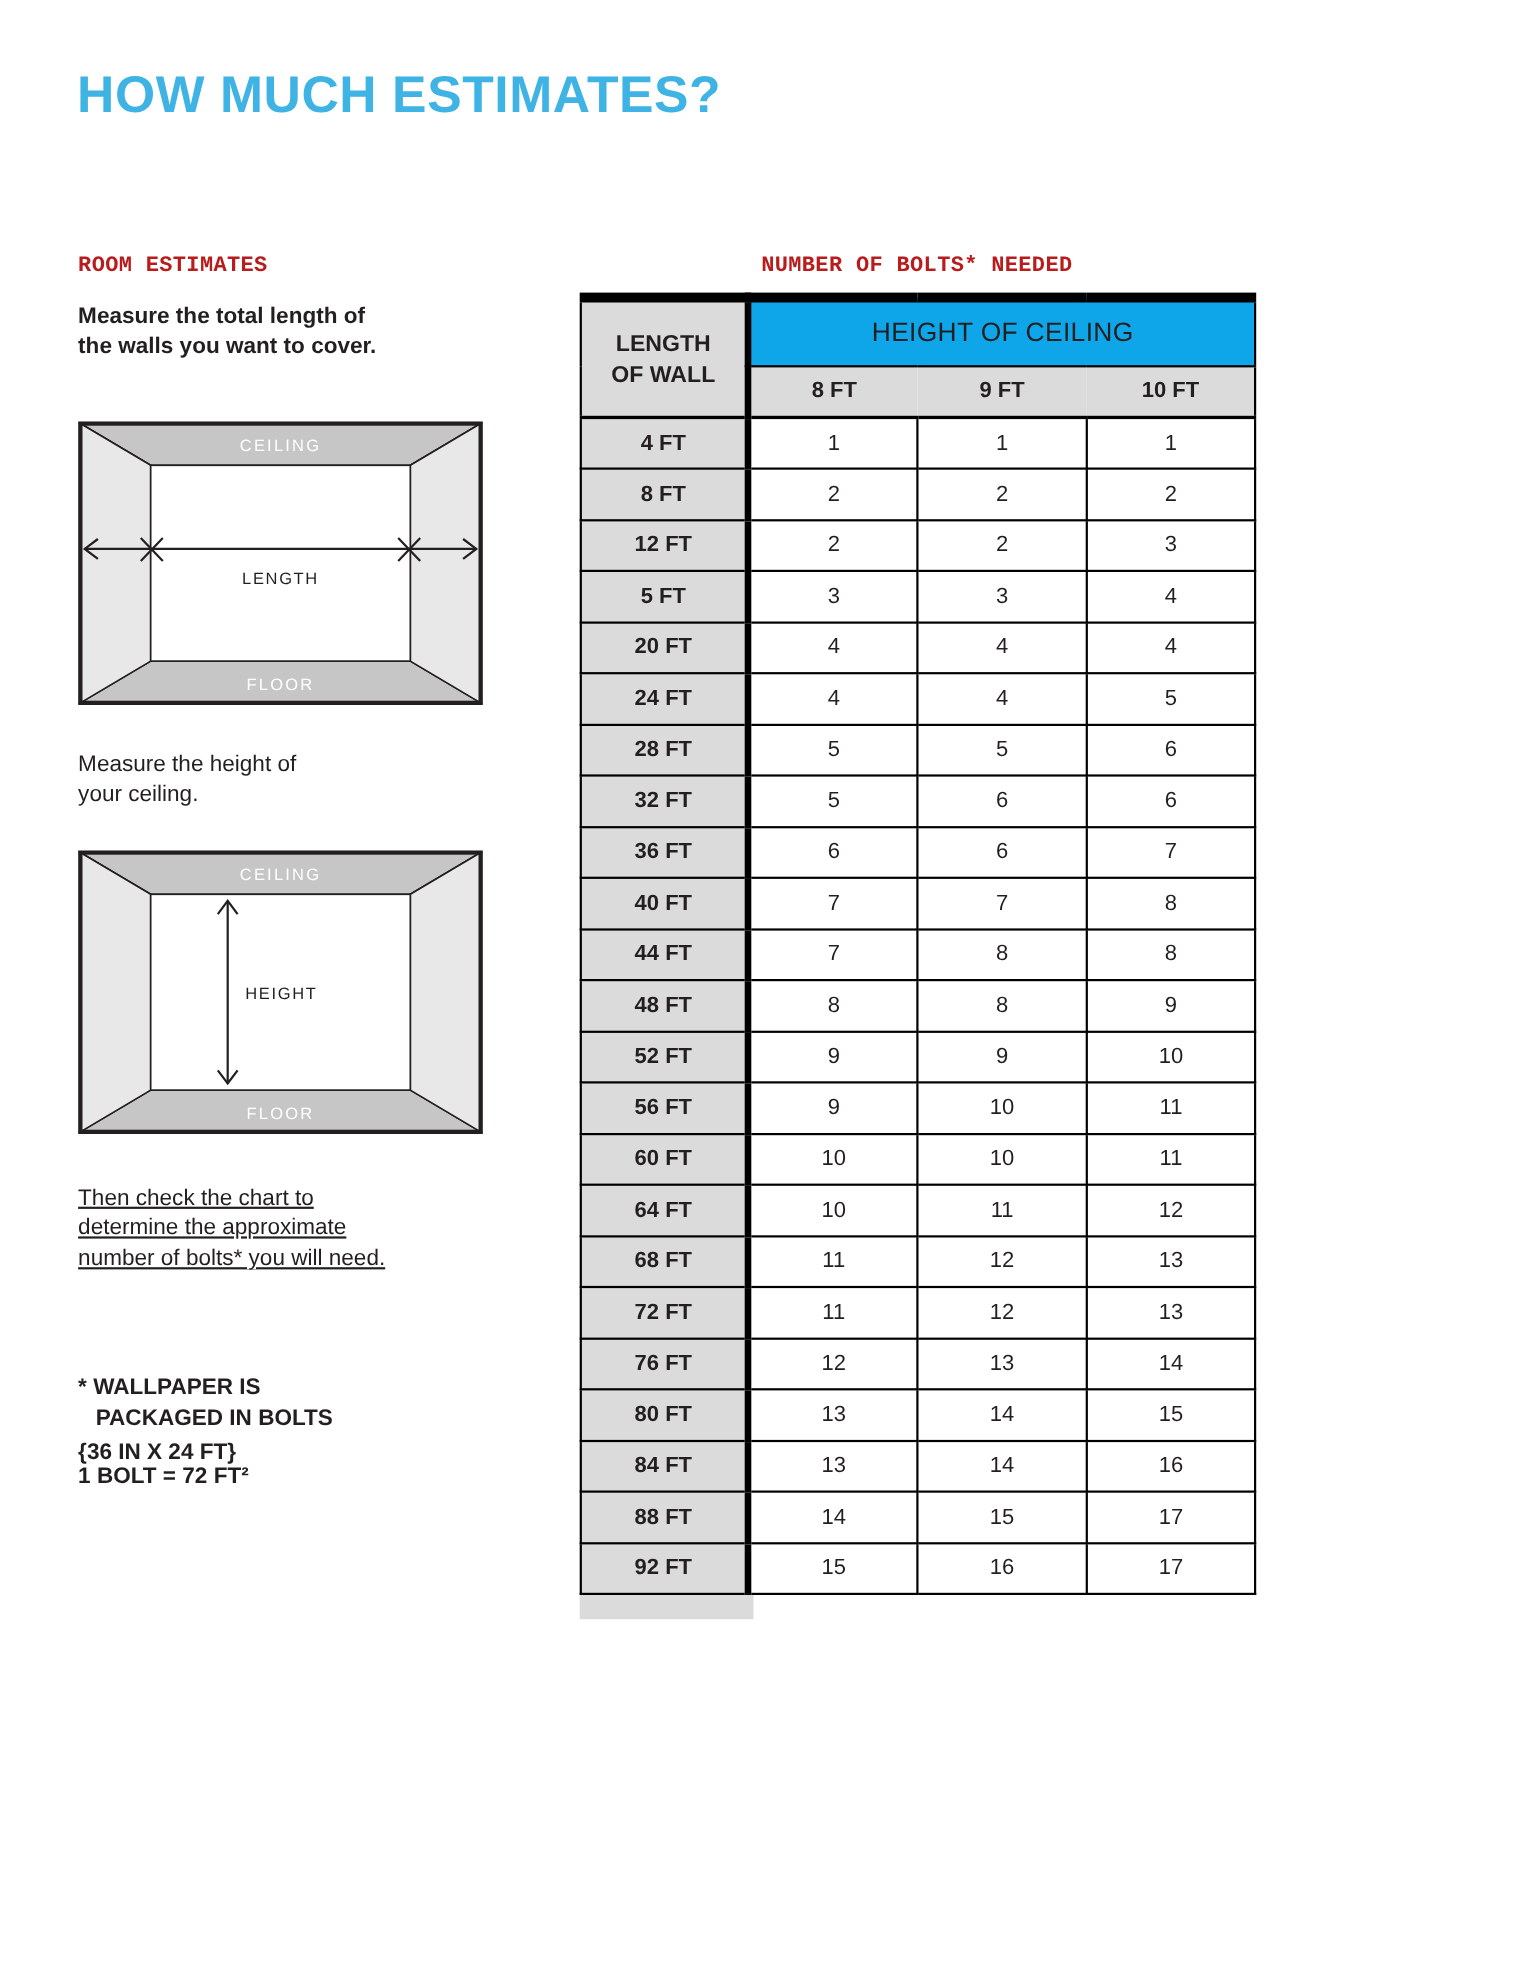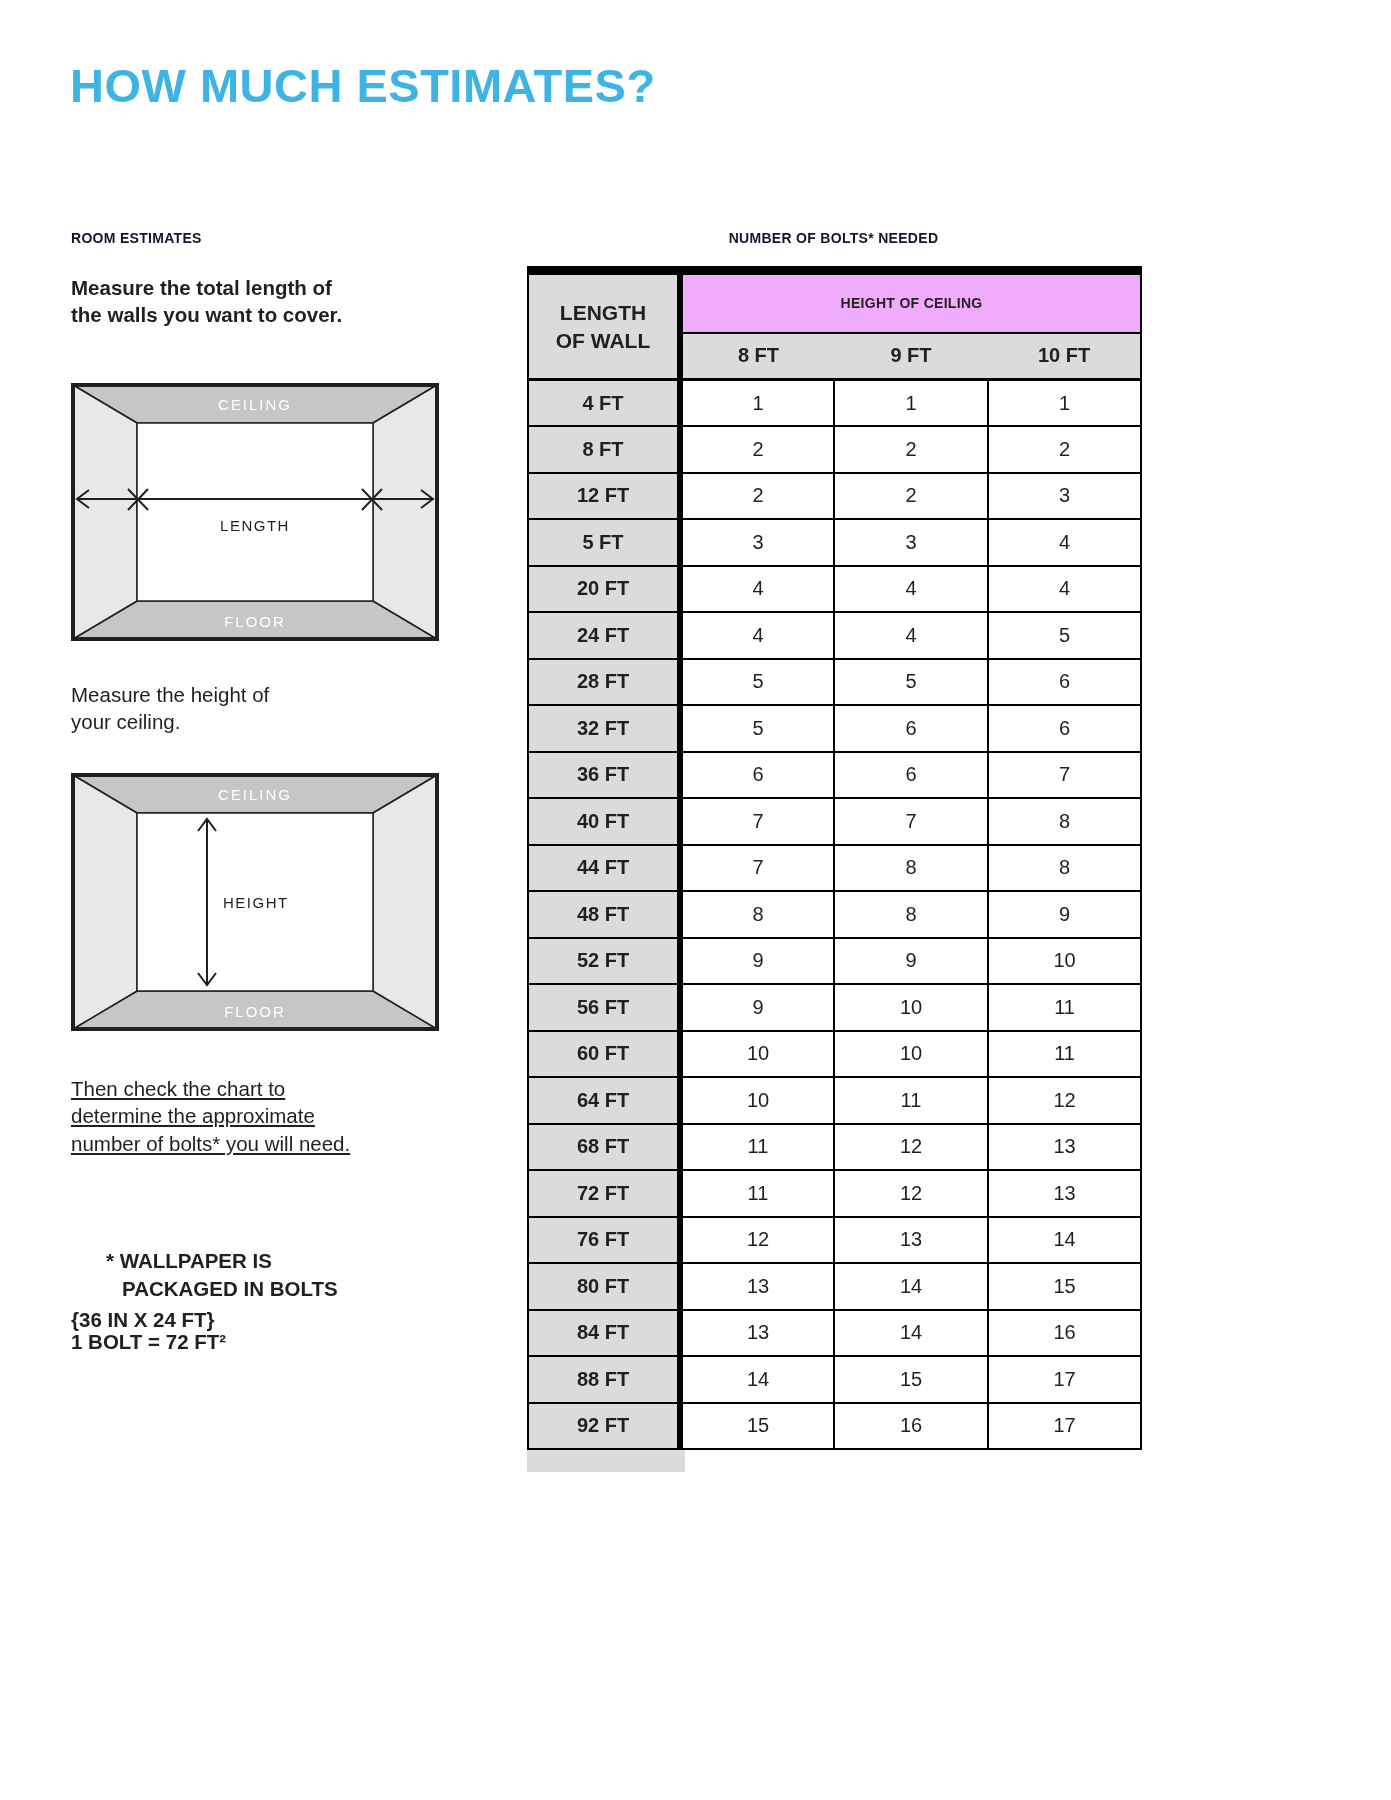"ROOM ESTIMATES" .section-heading { color: #0f172a -> #b91c1c; font-family: none -> Liberation Mono, monospace; font-size: 14px -> 20px }
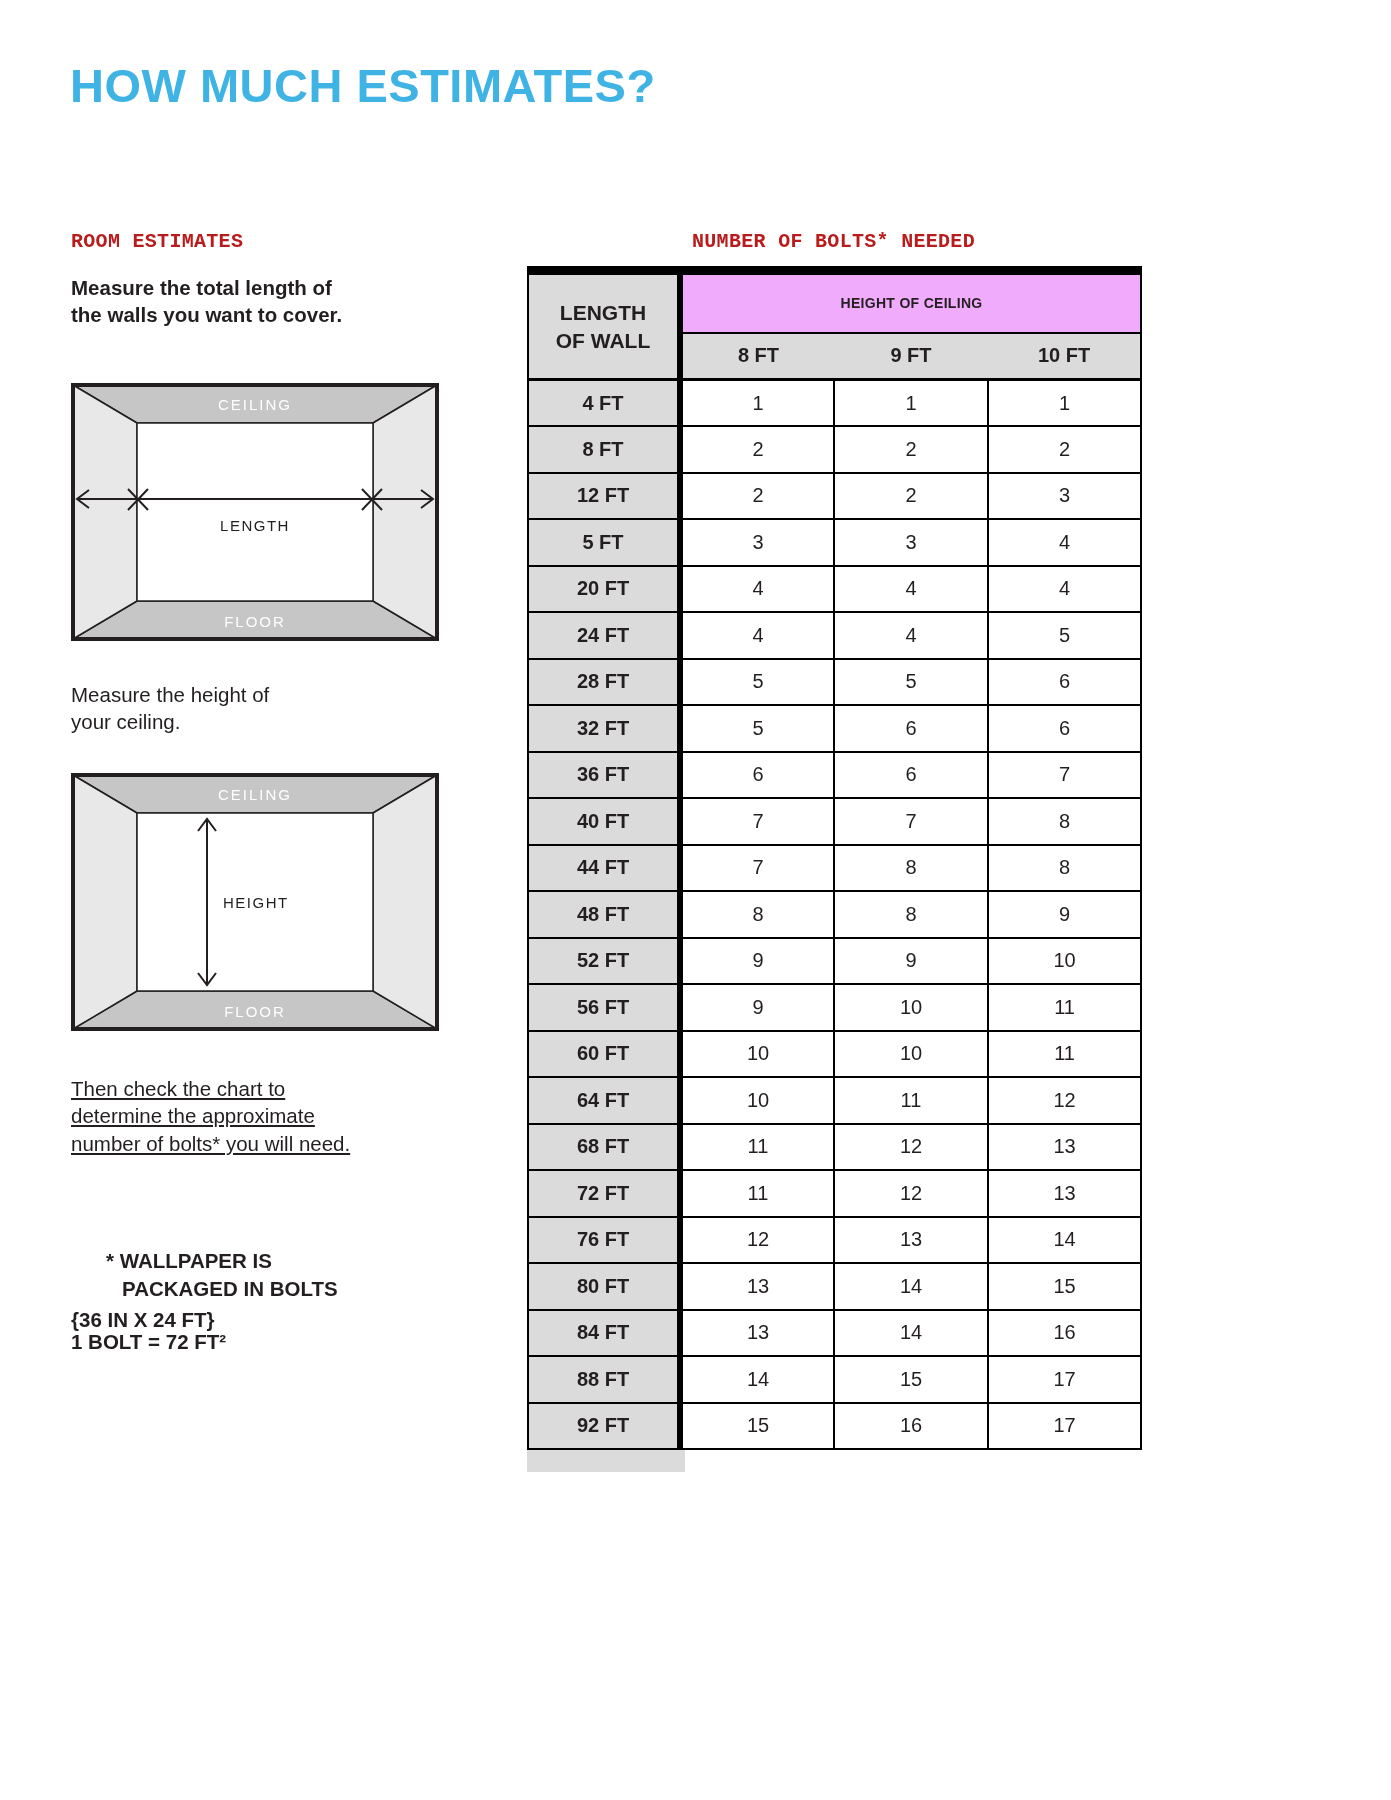"HEIGHT OF CEILING" .th-group { background: #f0abfc -> #0ea5e9; font-size: 14px -> 24px; font-weight: bold -> normal }
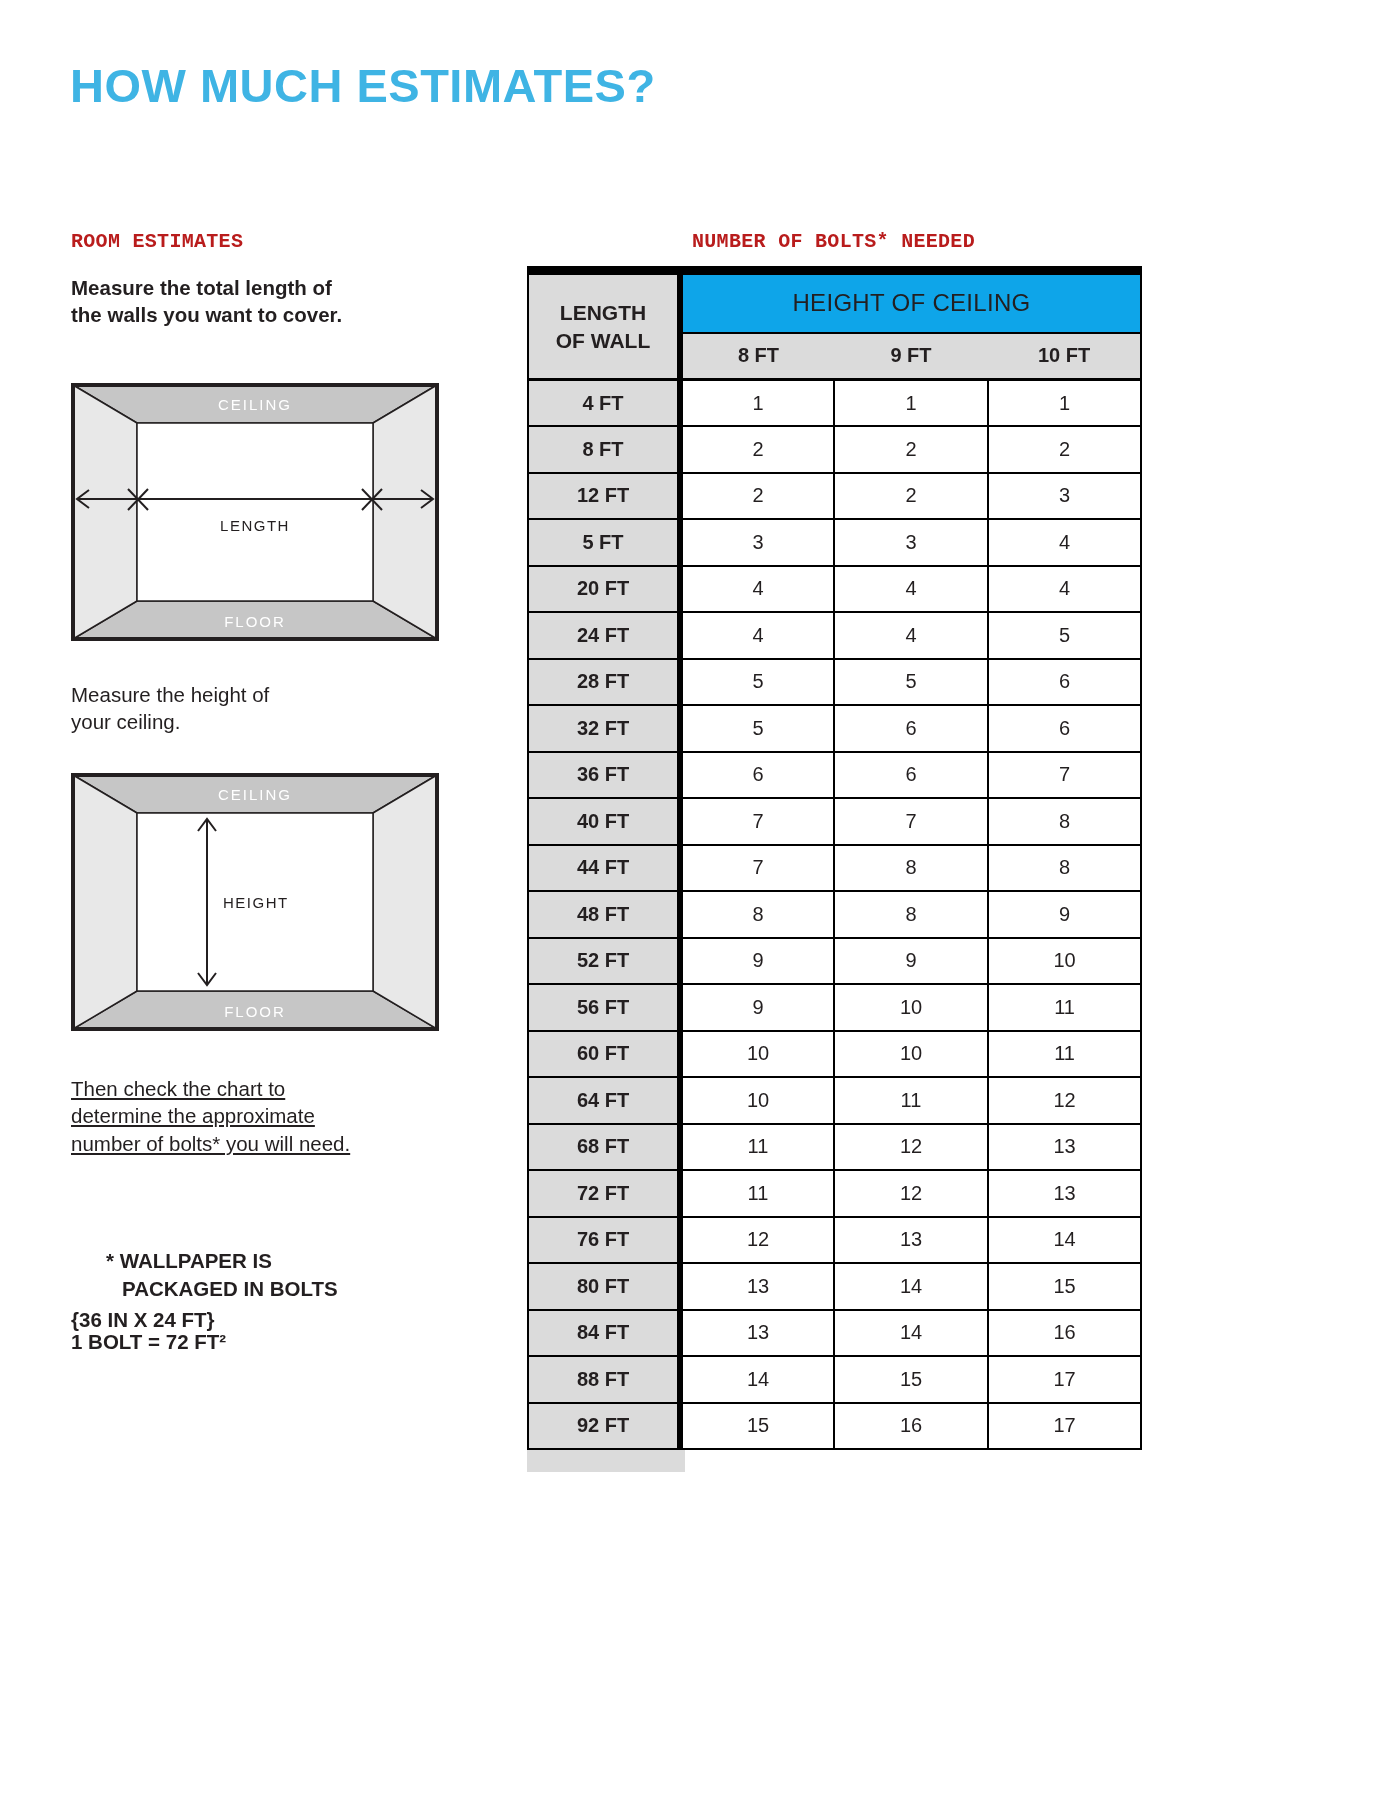"* WALLPAPER IS" div.abs { margin-left: 35px -> none }
